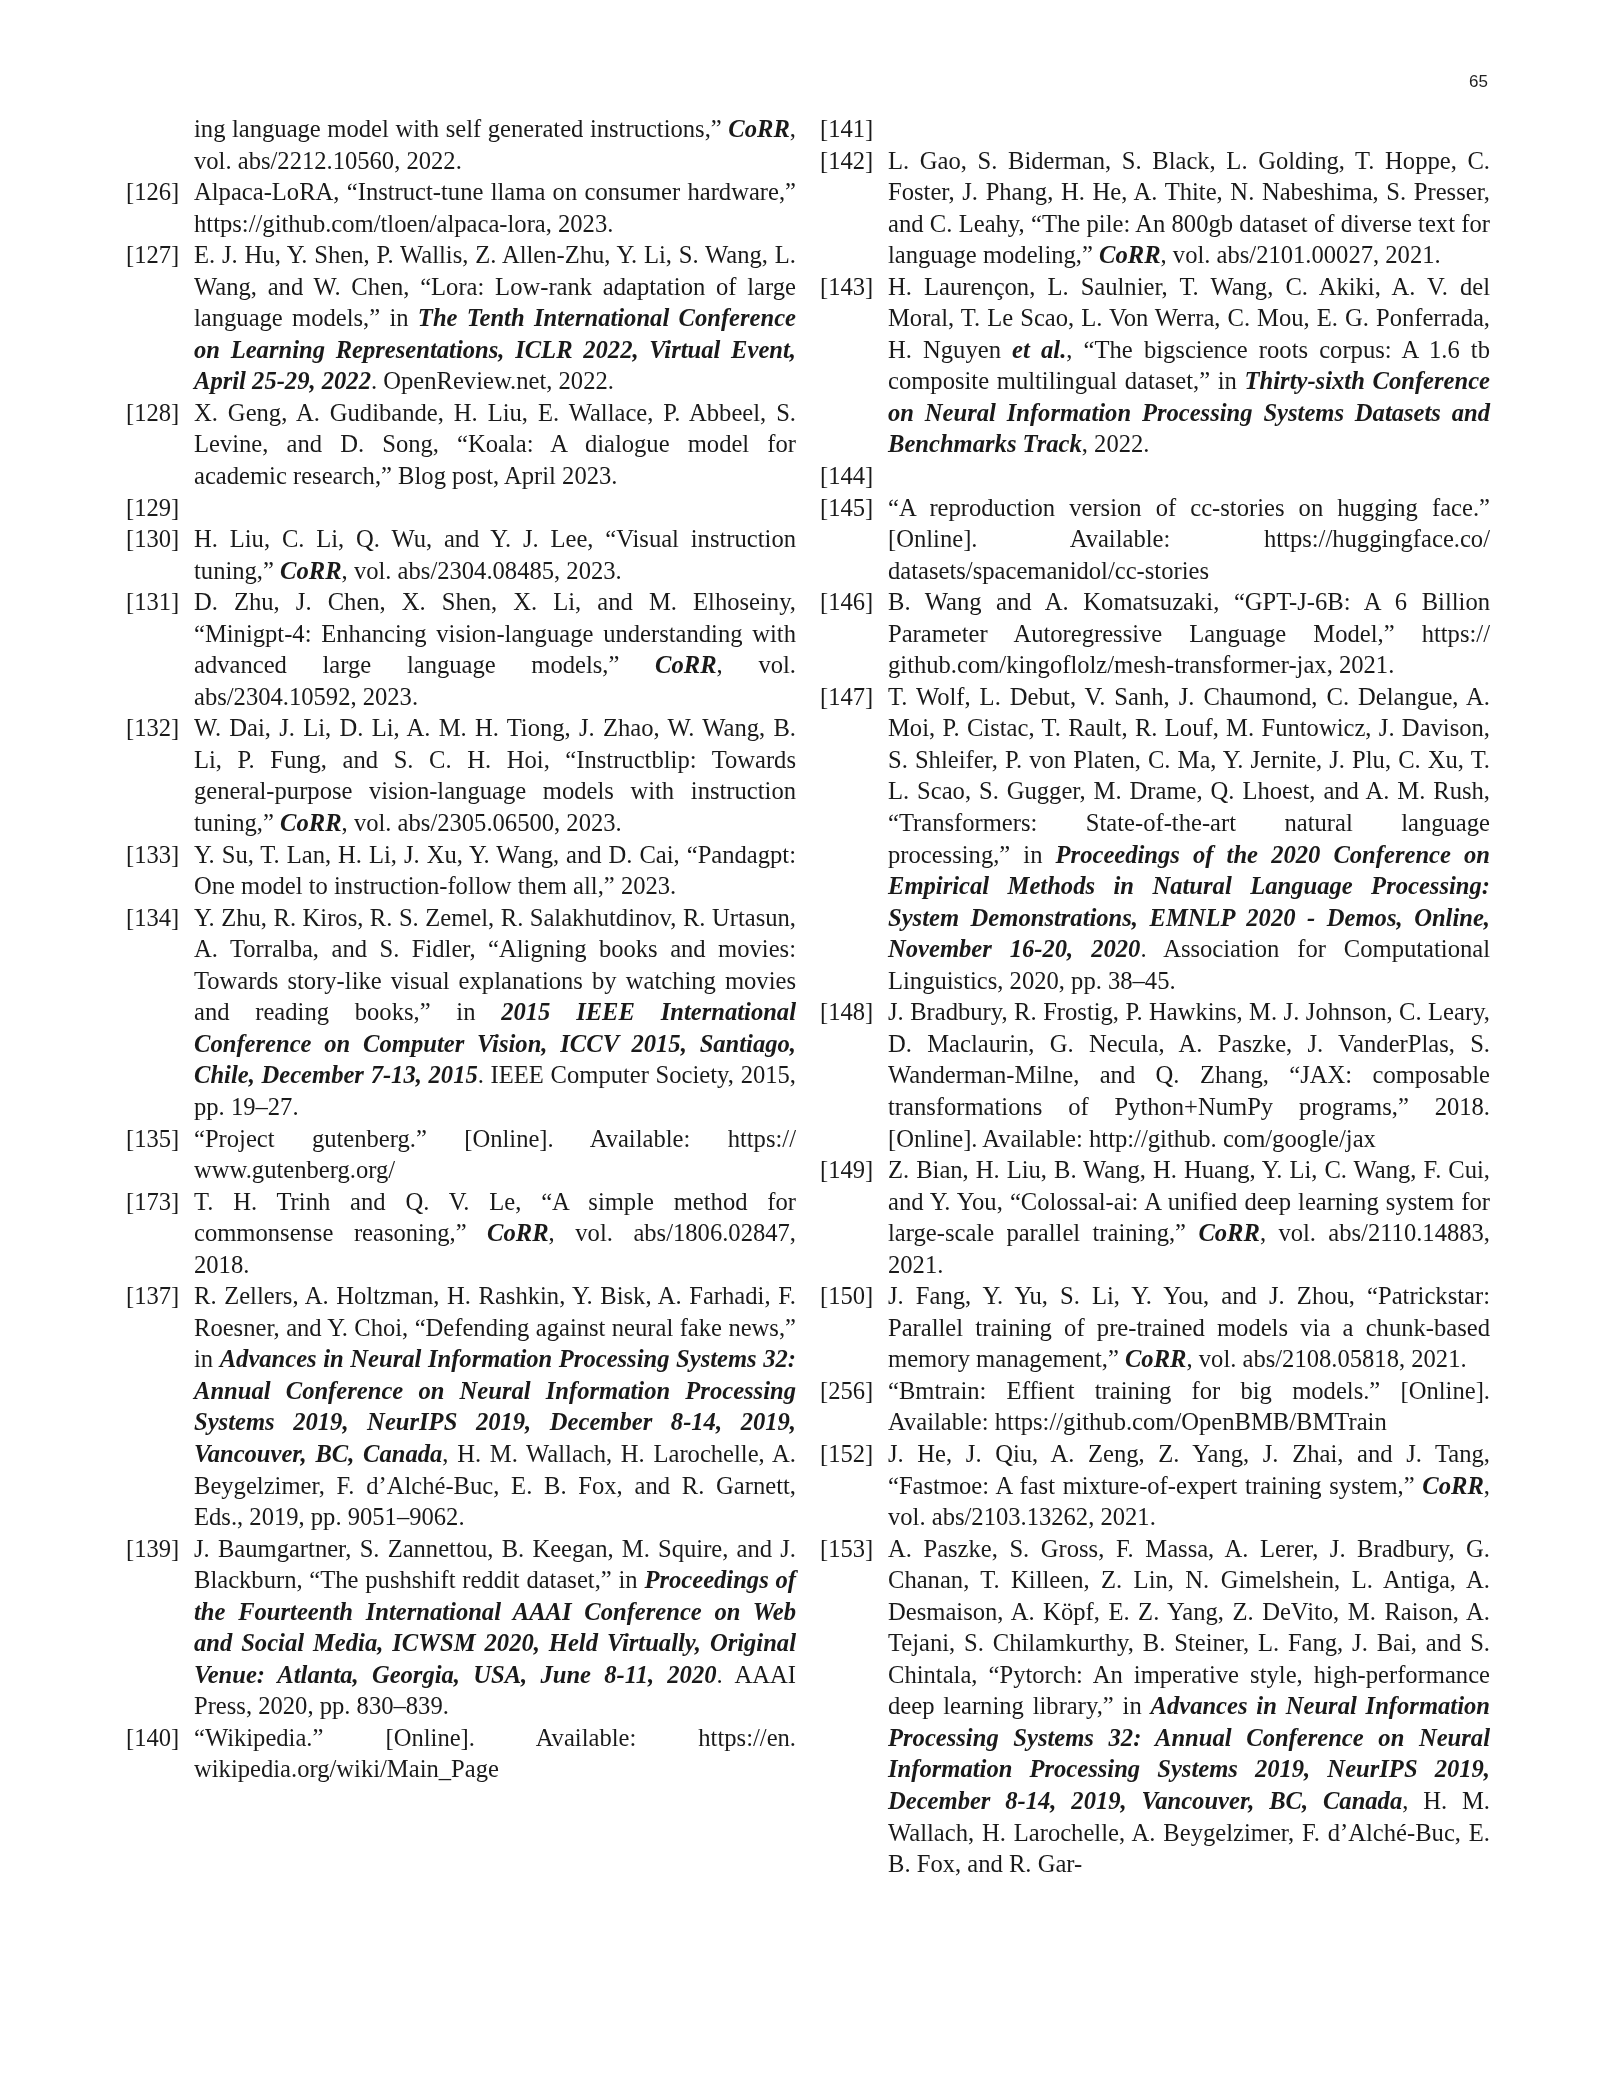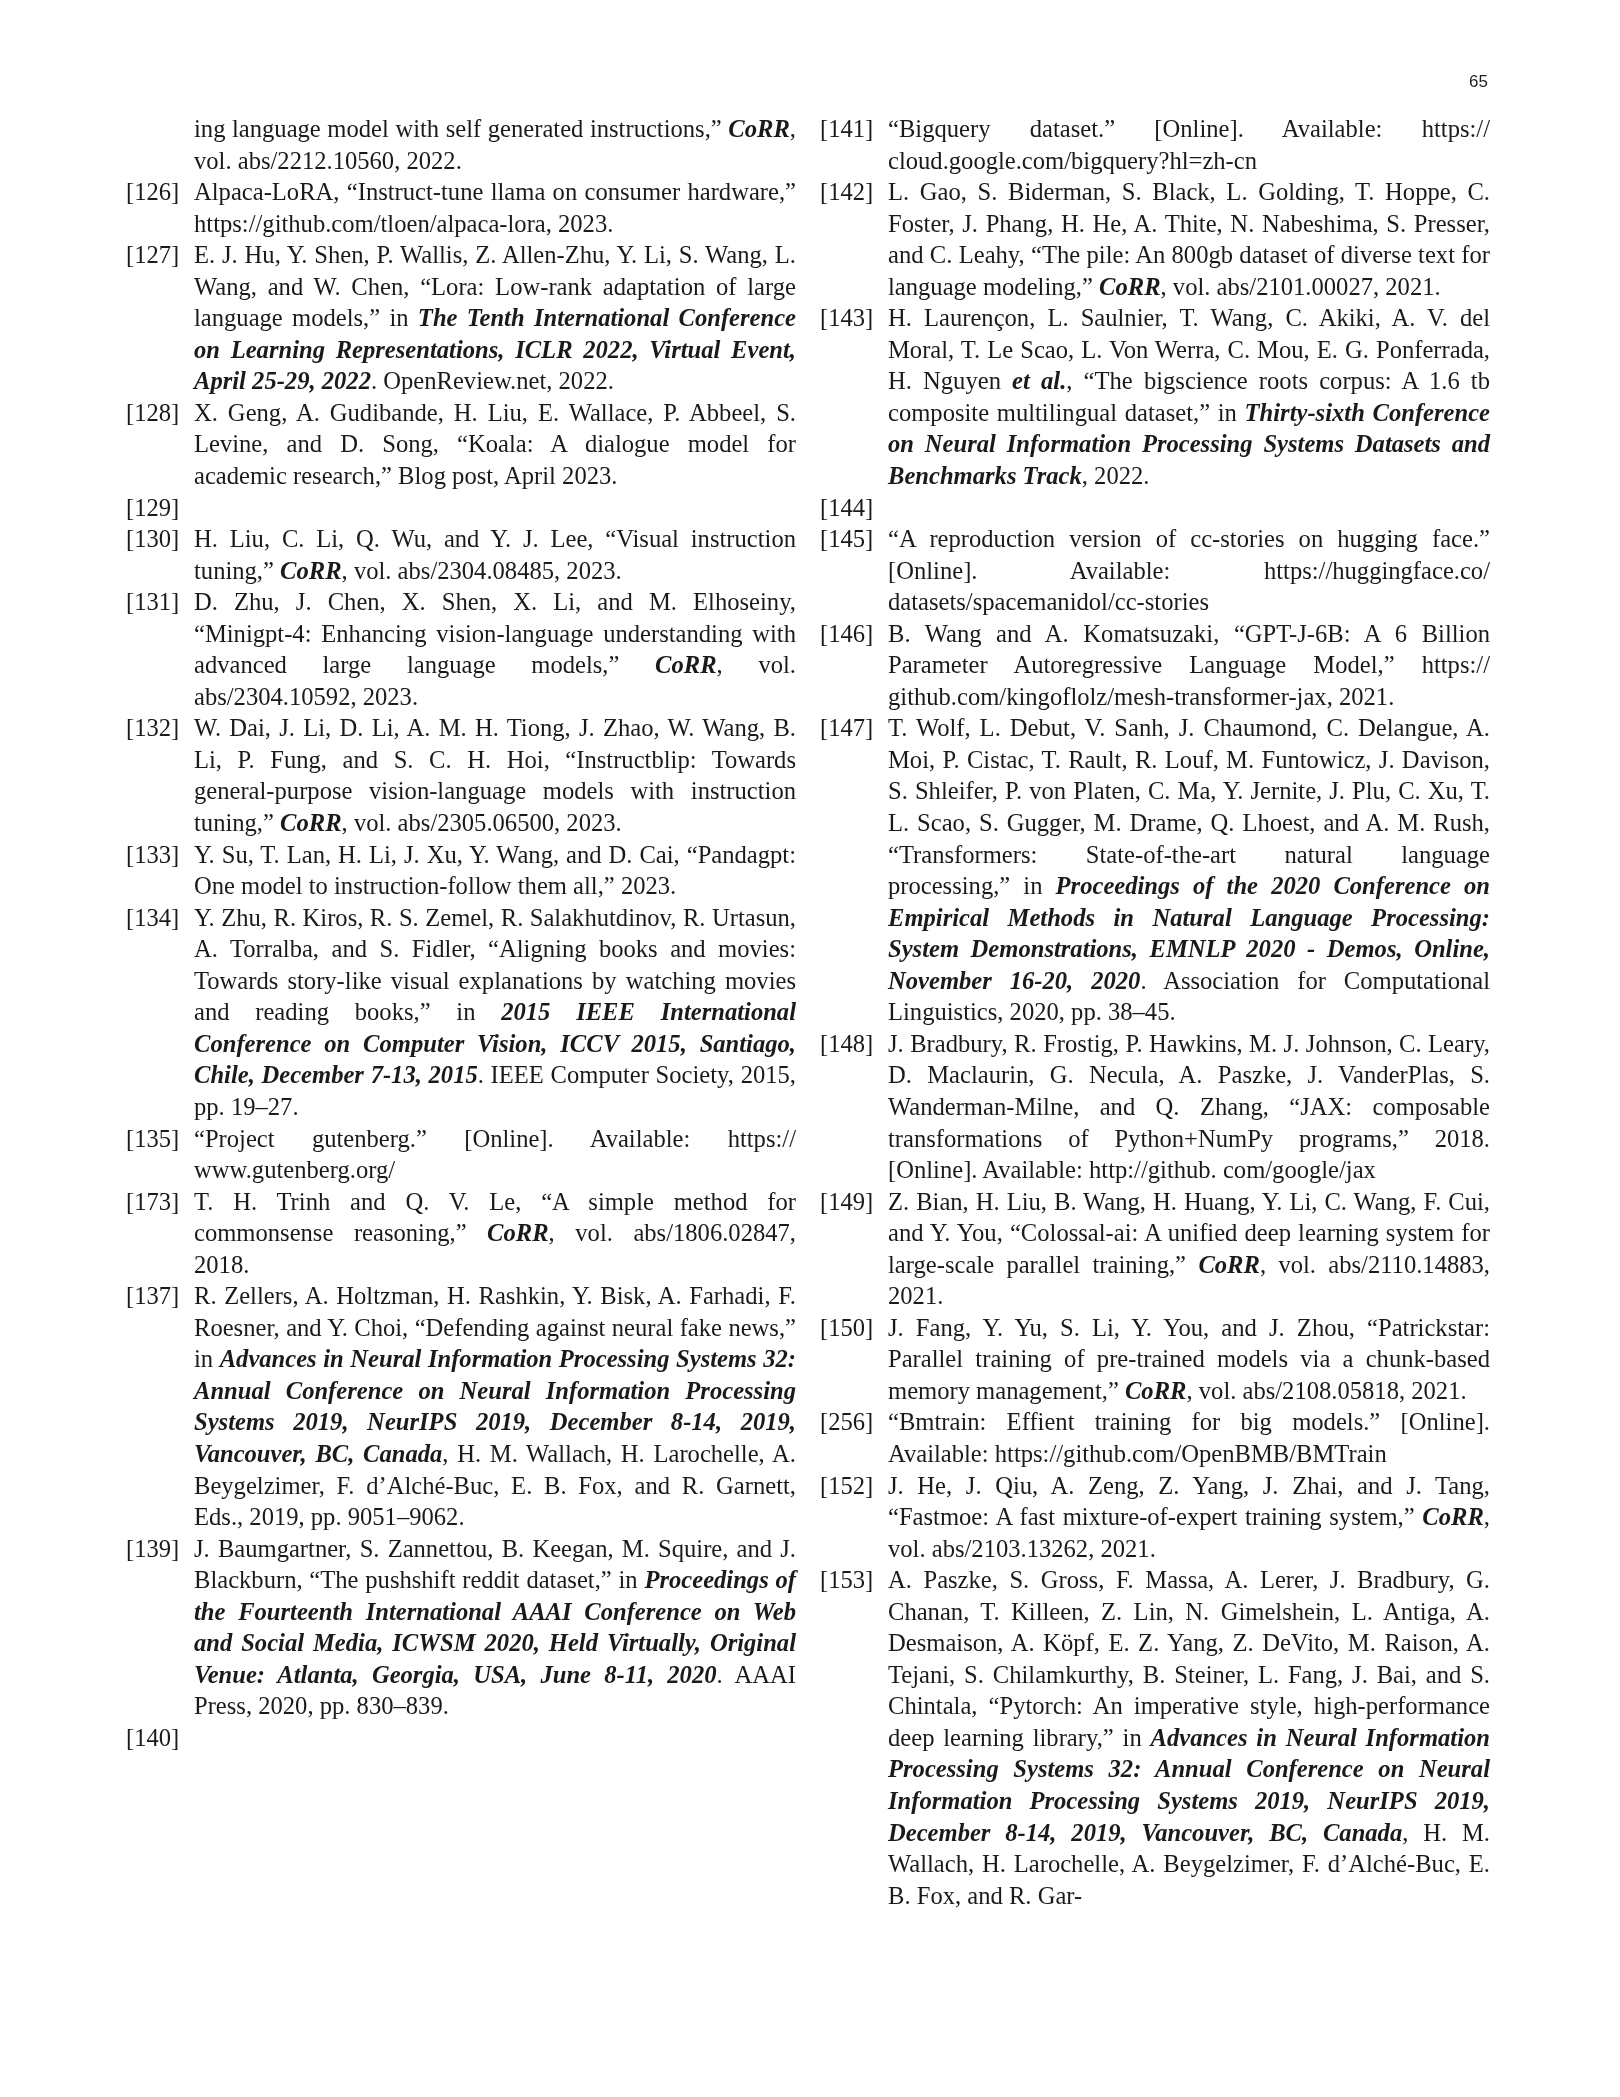"“Bigquery dataset.” [Online]. Available:" span.ref-body { html: <span><span>“Bigquery dataset.” [Online]. Available: https:// cloud.google.com/bigquery?hl=zh-cn</span></span> -> none }
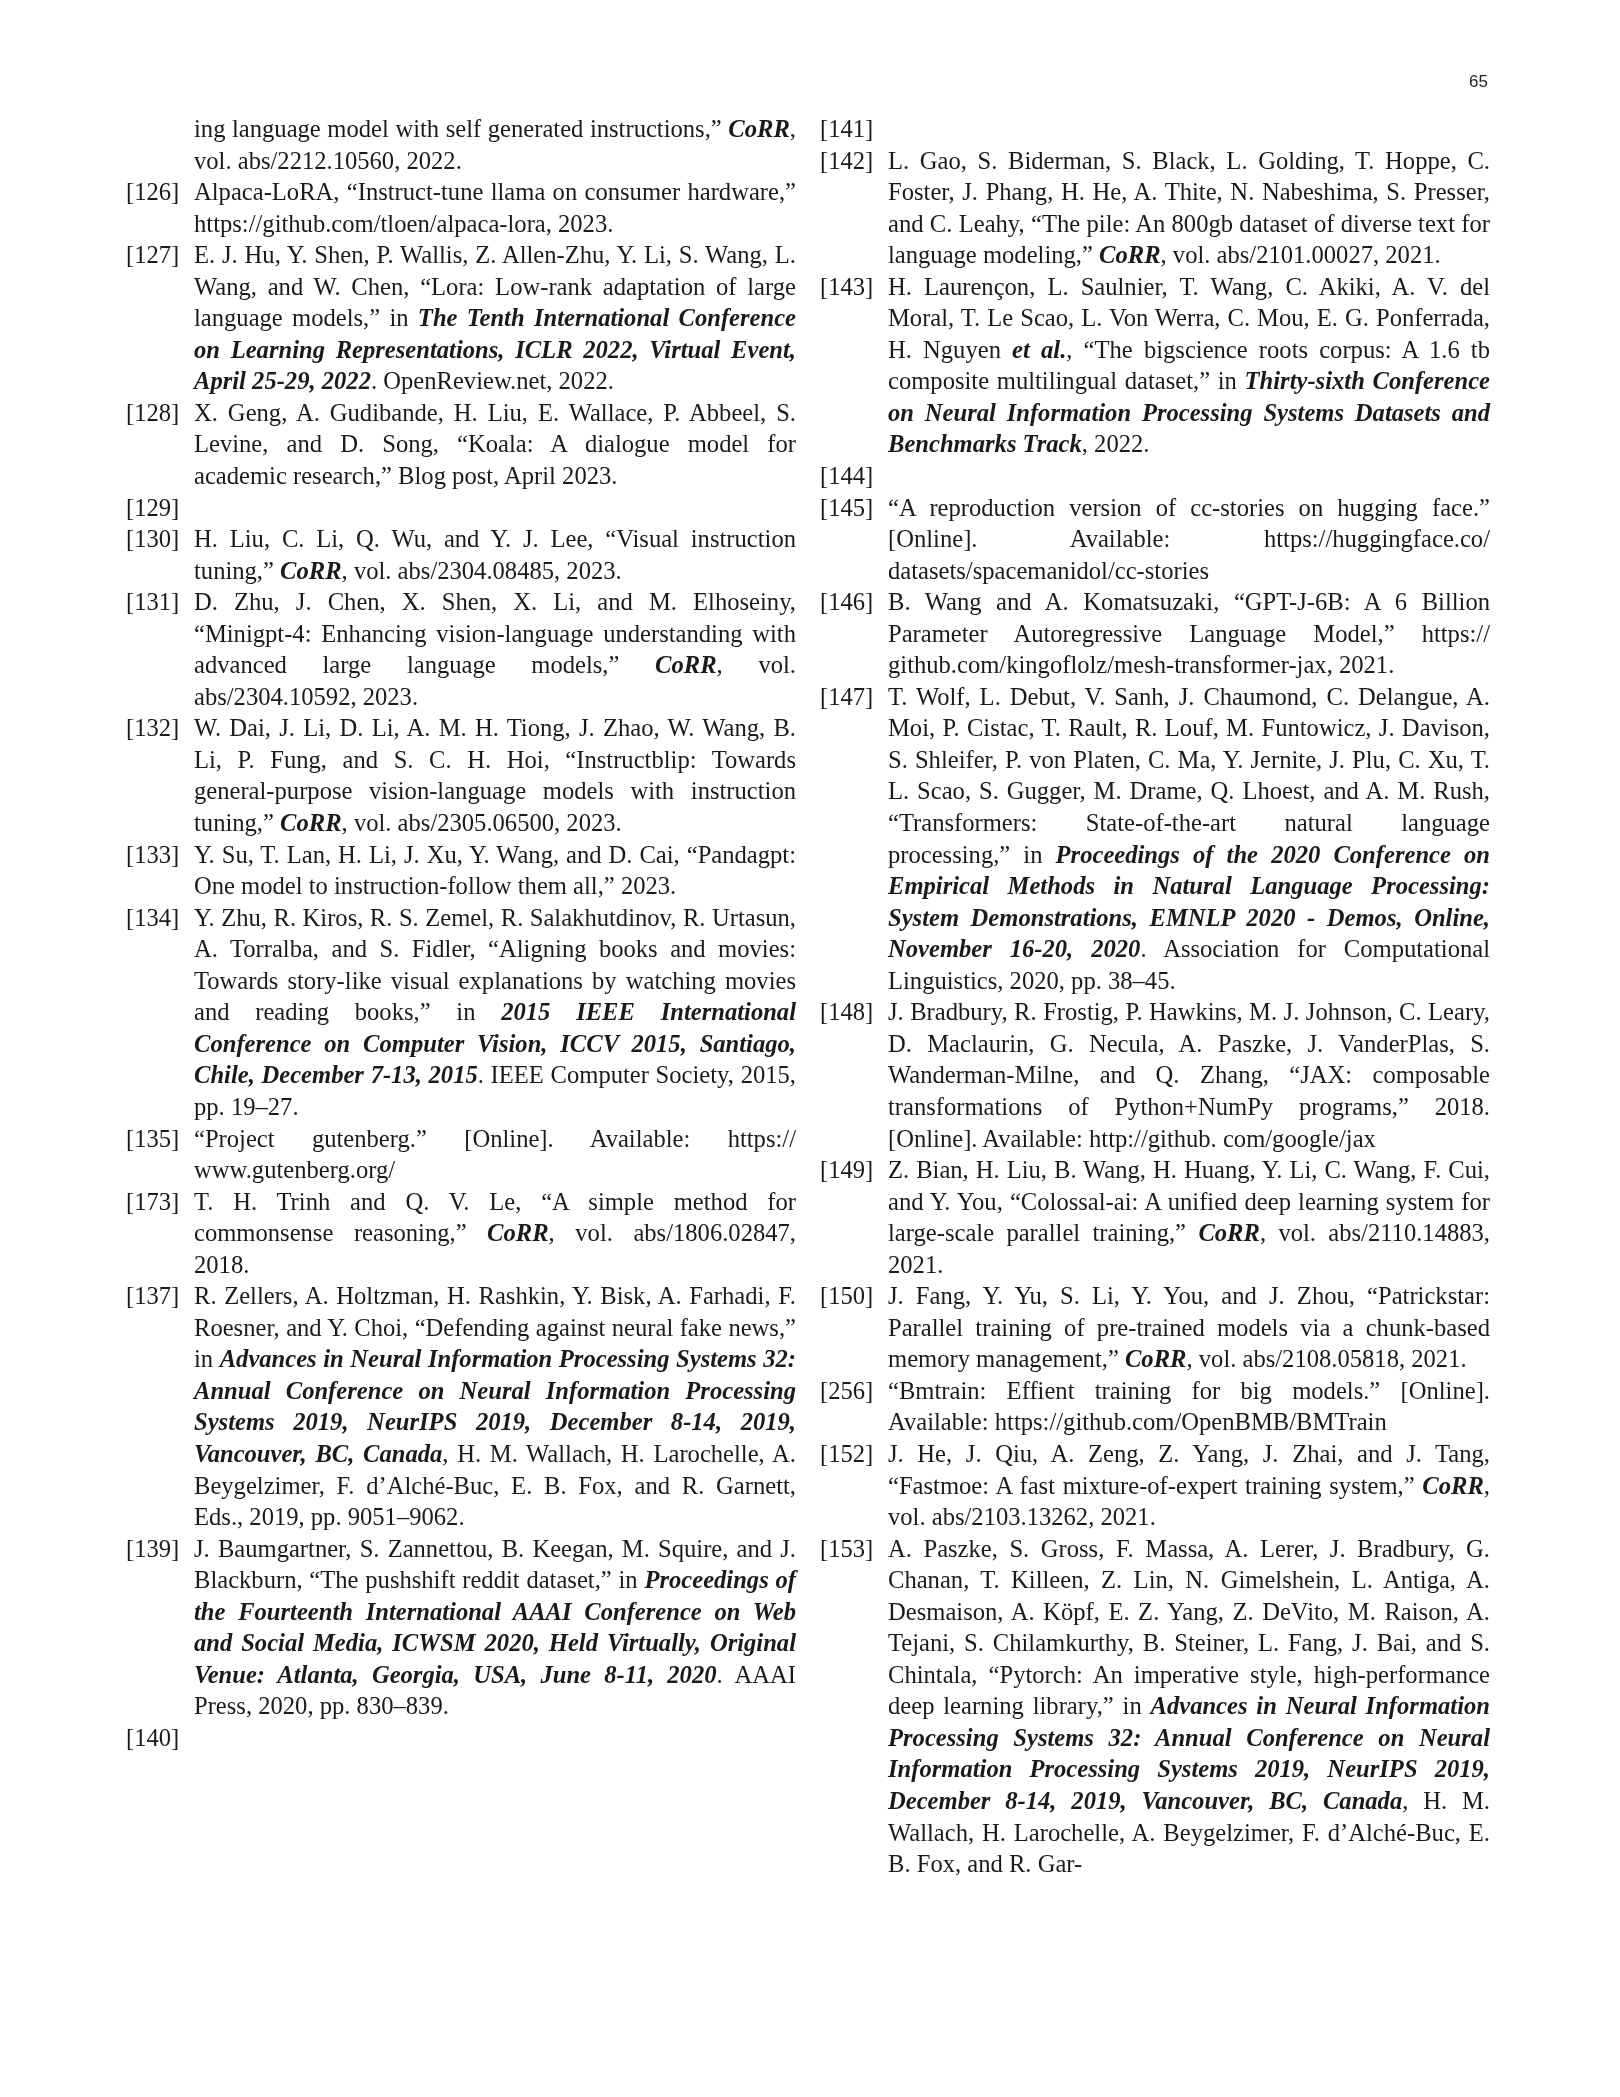"“Wikipedia.” [Online]. Available:" span.ref-body { html: none -> <span><span>“Wikipedia.” [Online]. Available: https://en. wikipedia.org/wiki/Main_Page</span></span> }
